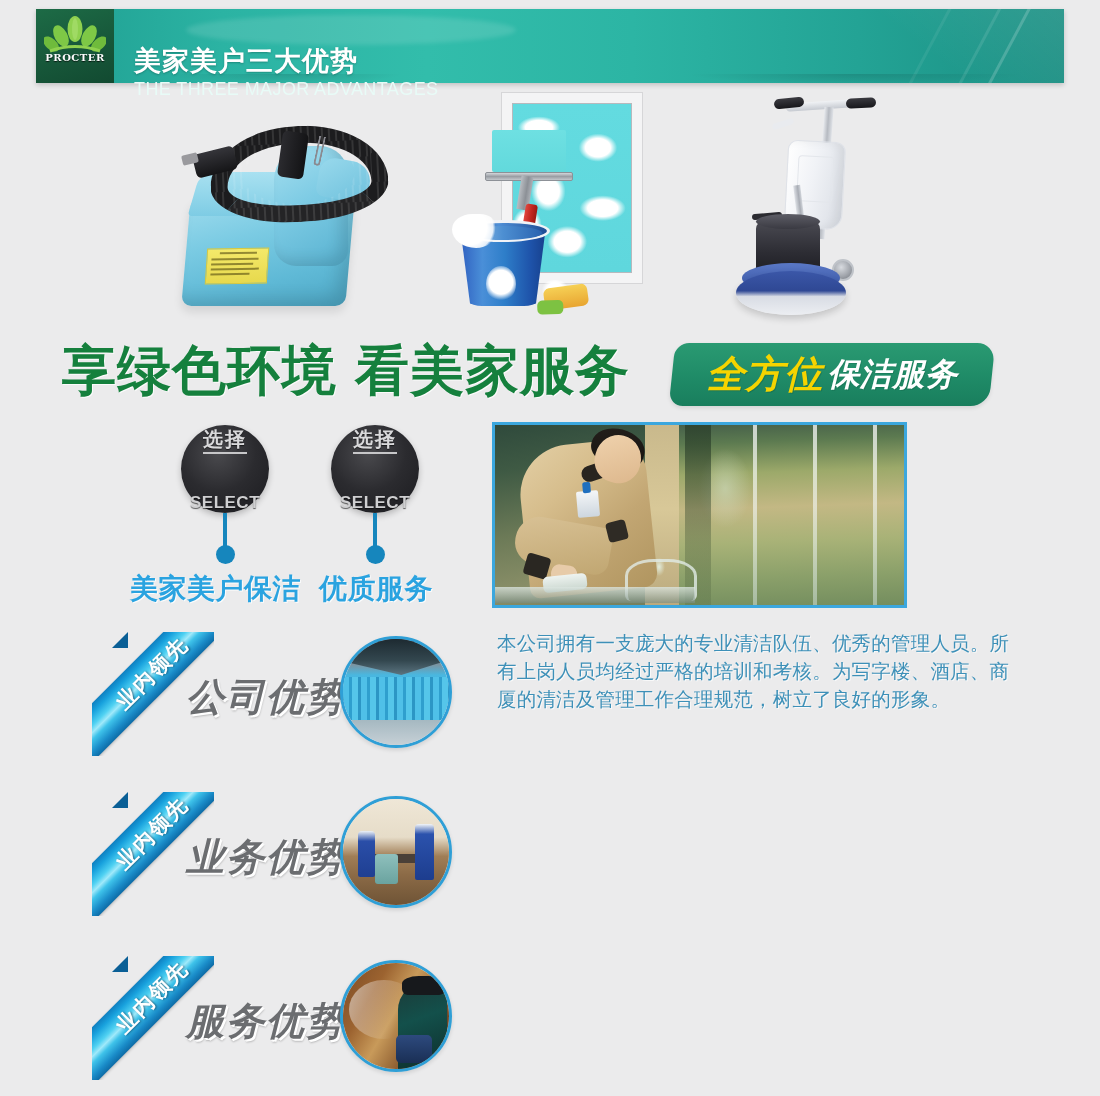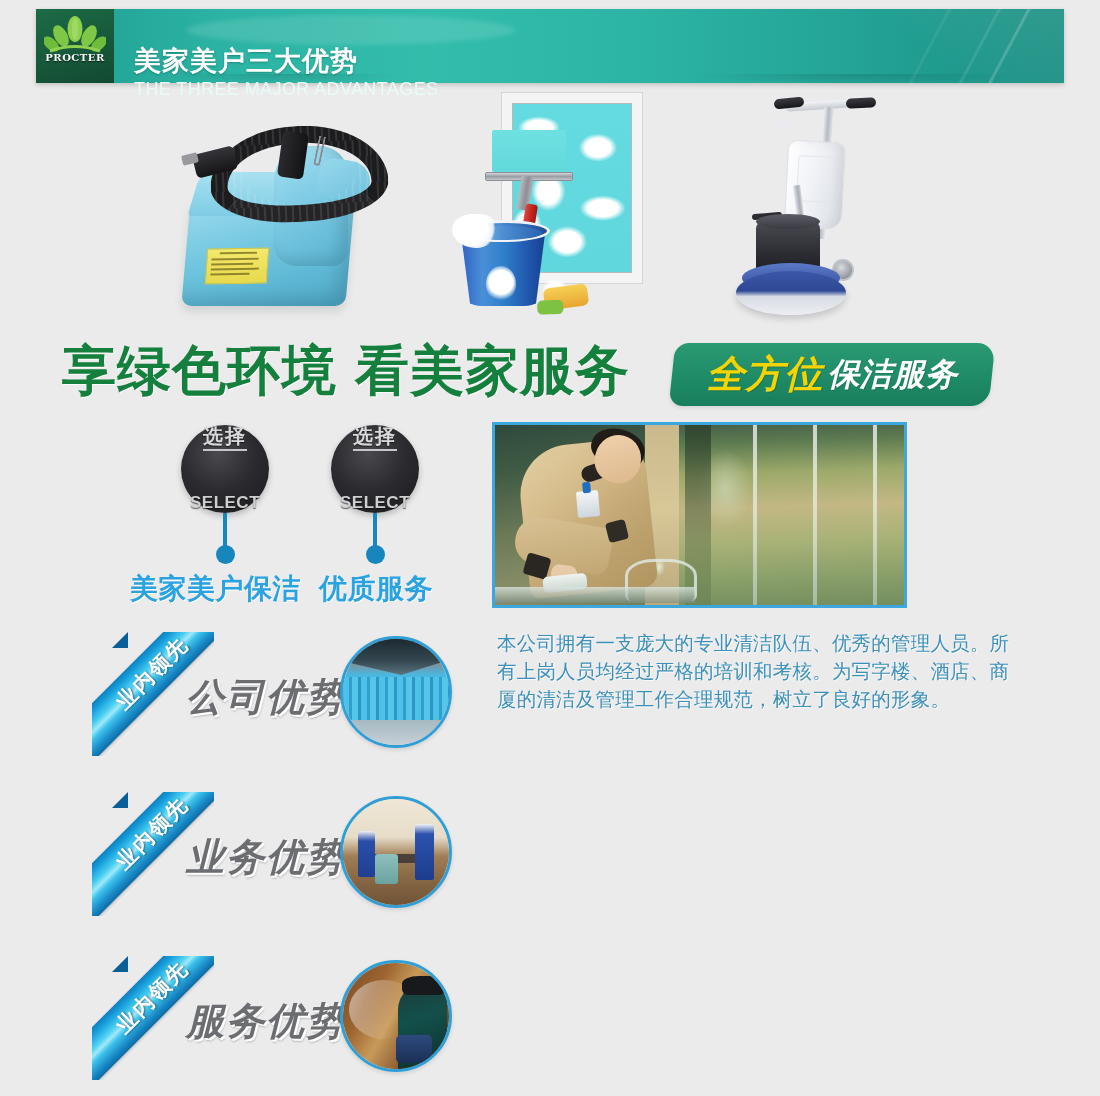"选择" .badge-circle { gap: none -> 37px; justify-content: space-between -> flex-end }
